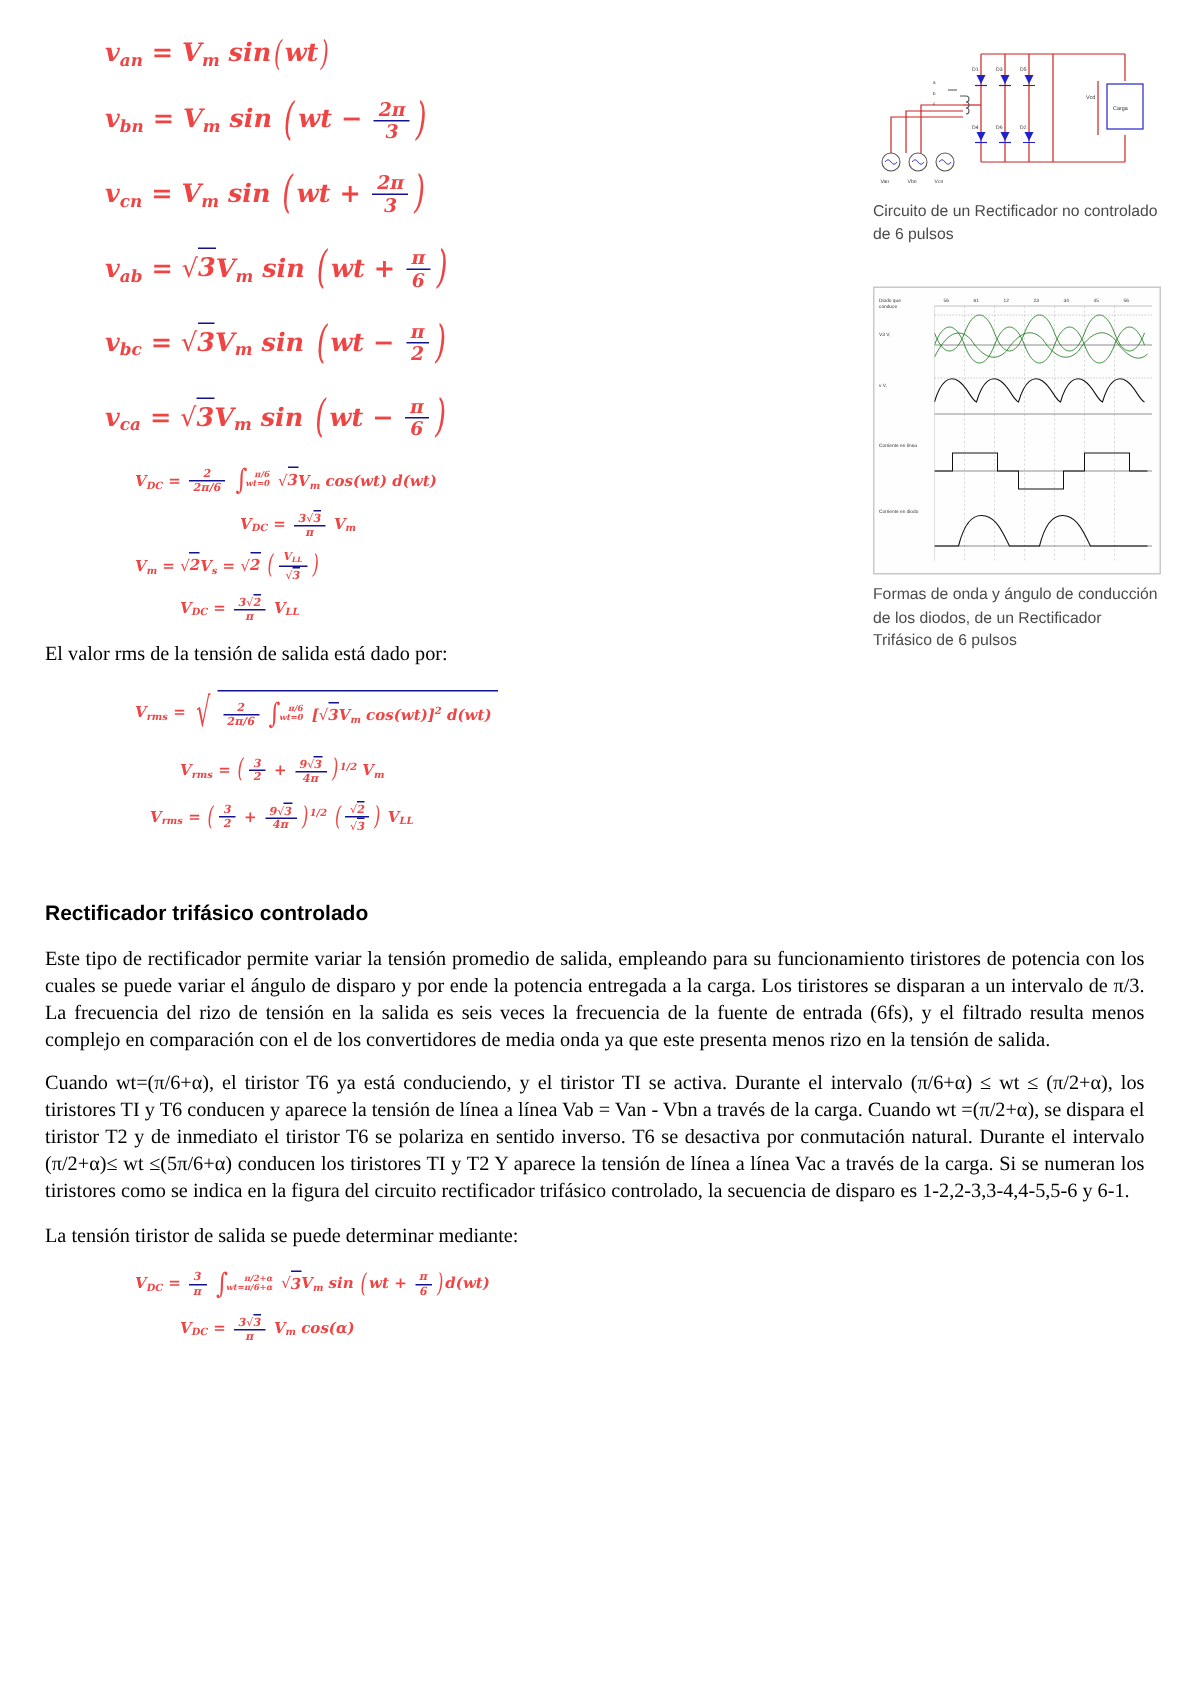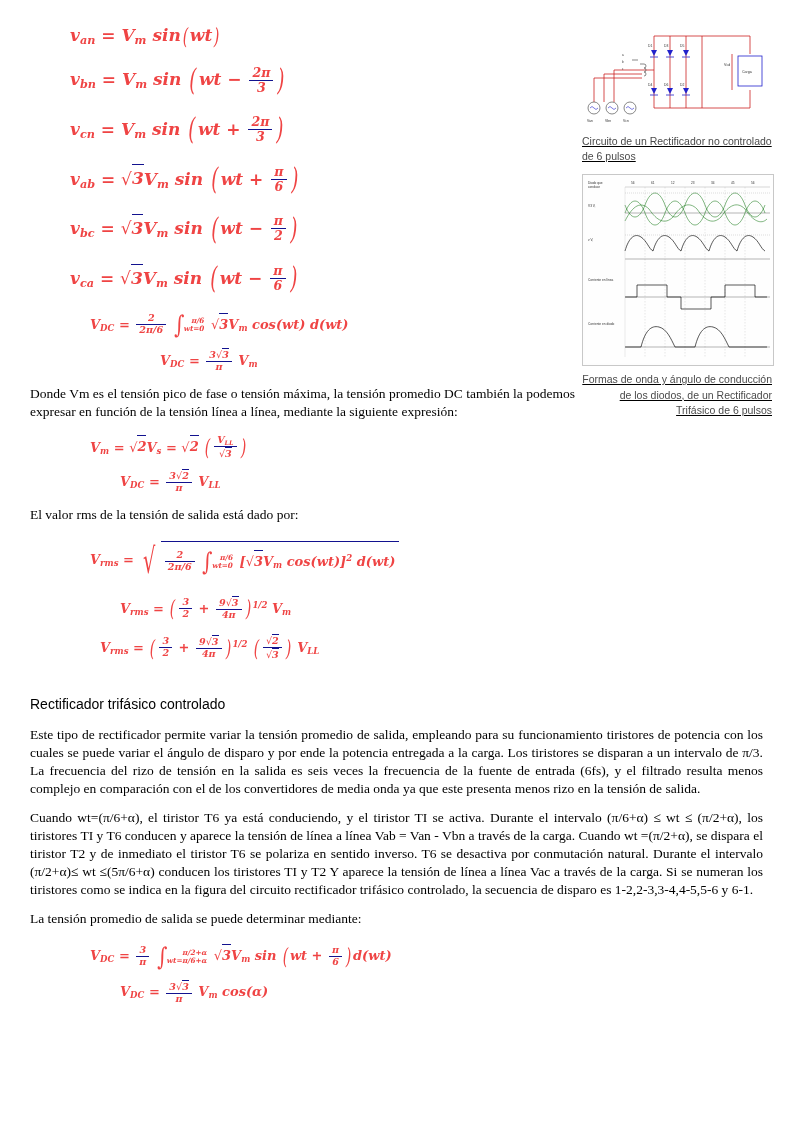"Circuito de un Rectificador no" .side-col { text-decoration: underline -> none }
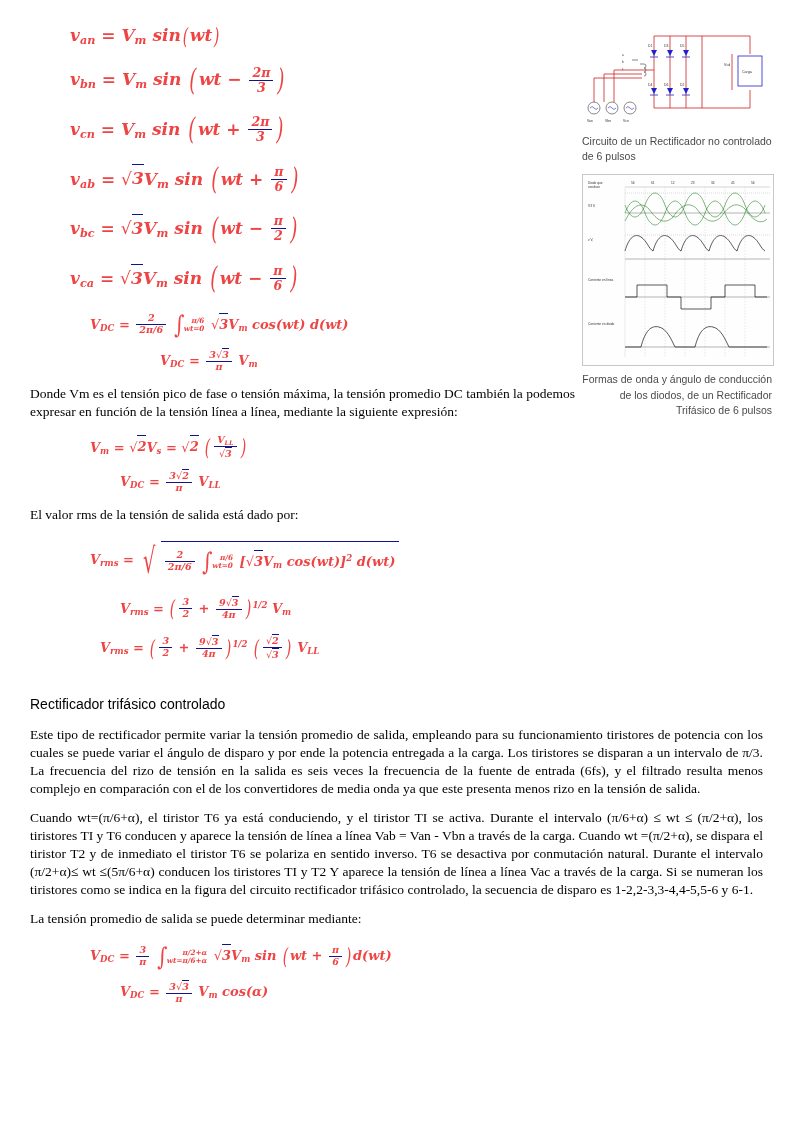"VDC = V cos(wt) d(wt)" .f18 { font-size: 13px -> 10px }
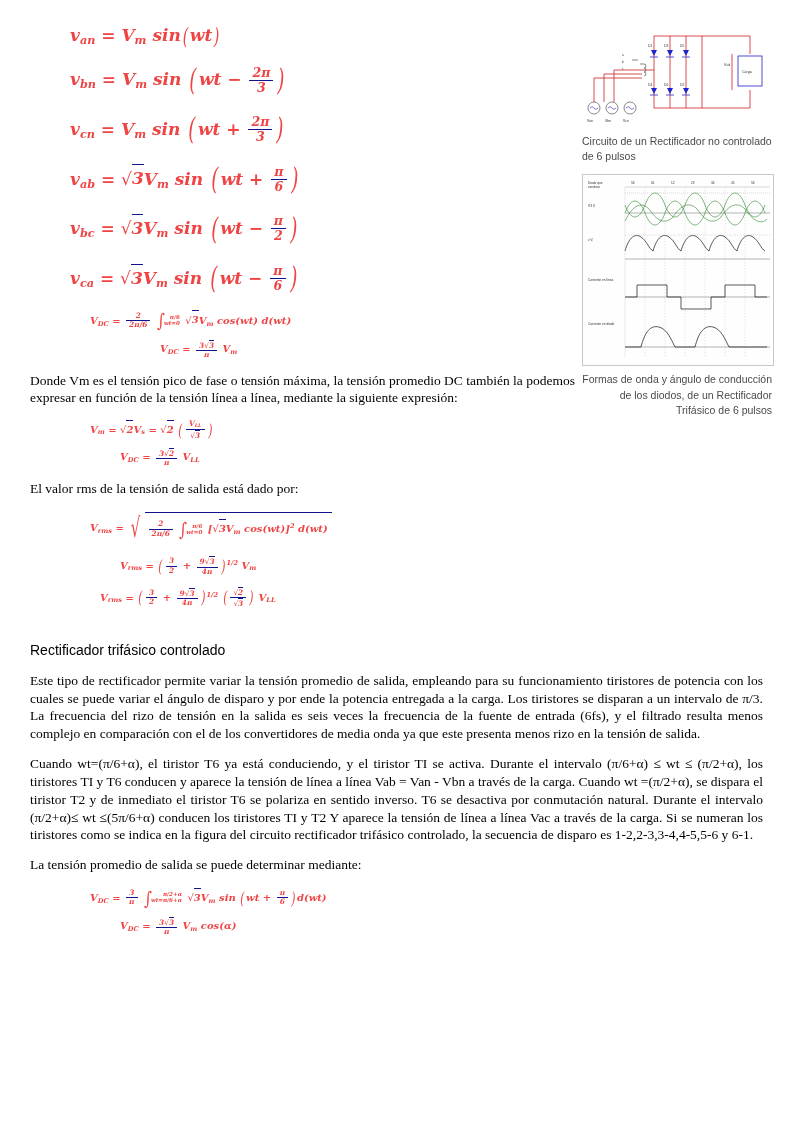"Donde Vm es el tensión" p.body-text { html: <p>Donde Vm es el tensión pico de fase o tensión máxima, la tensión promedio DC también la podemos expresar en función de la tensión línea a línea, mediante la siguiente expresión:</p> -> none }
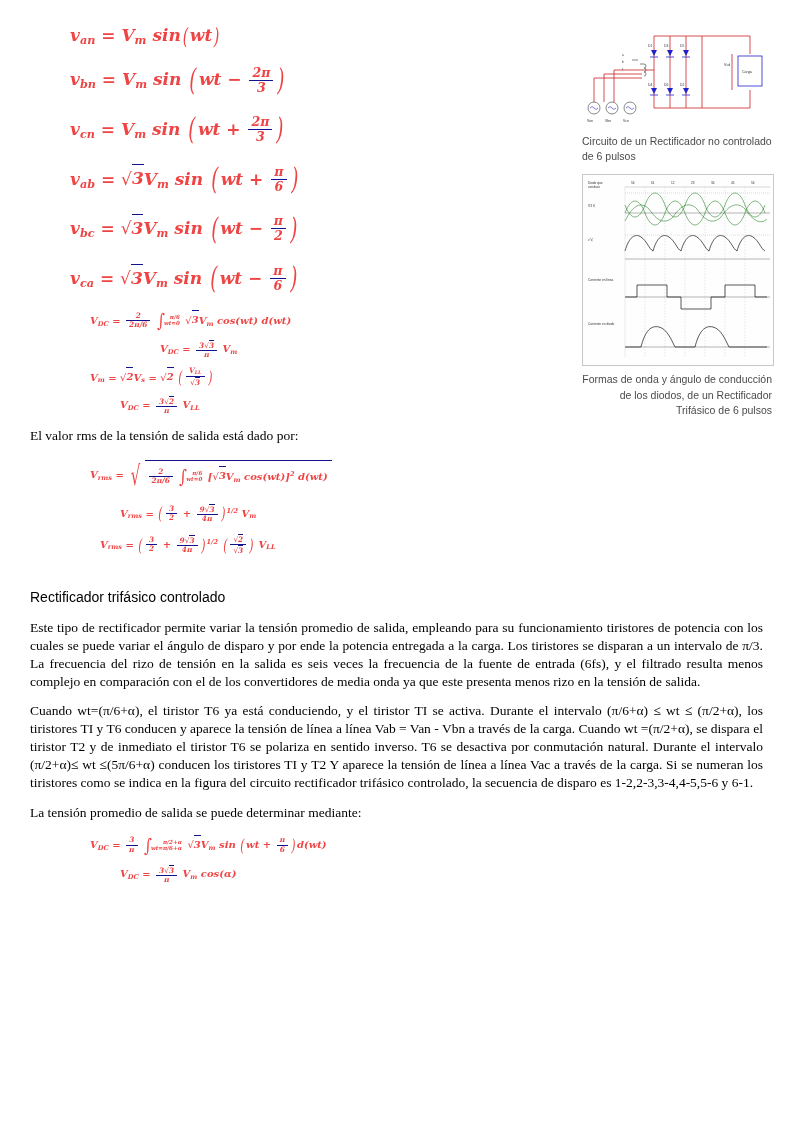"Formas de onda y ángulo" div.fig { margin-top: 10px -> 27px; text-align: right -> none }
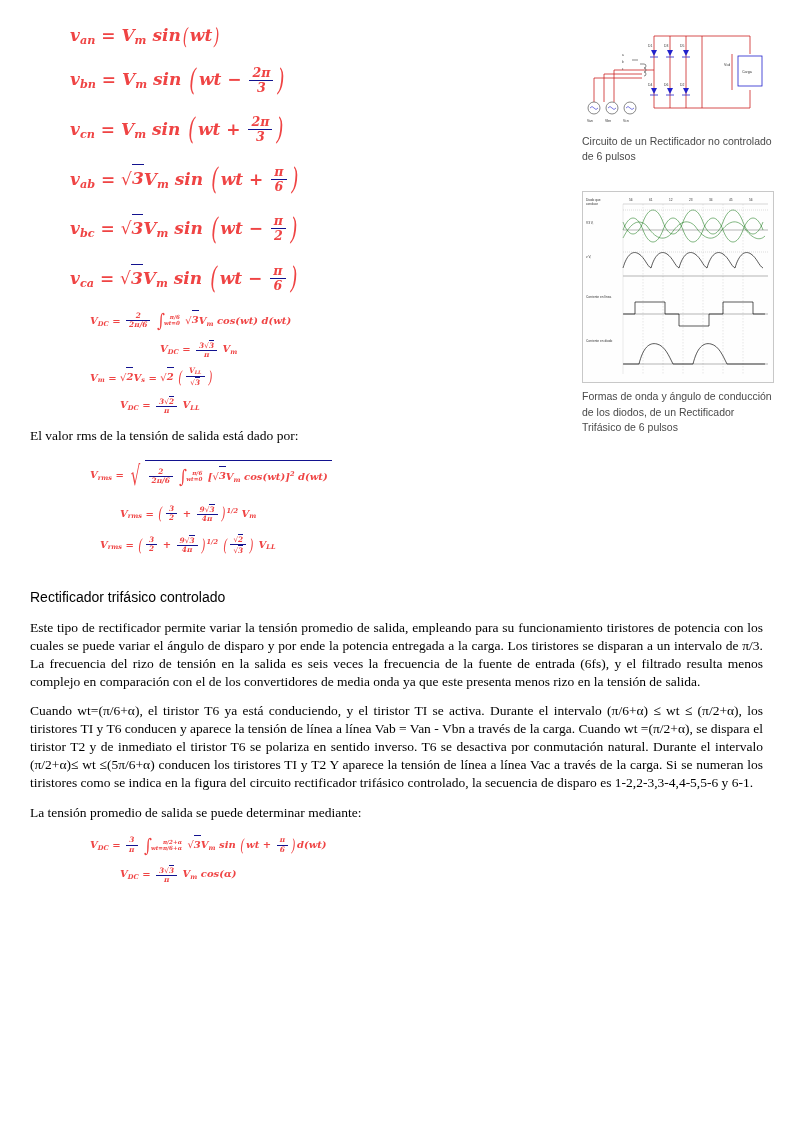"Rectificador trifásico controlado" h2.section-title { font-weight: normal -> bold; margin: 31px 0 14px 0 -> 42px 0 14px 0 }
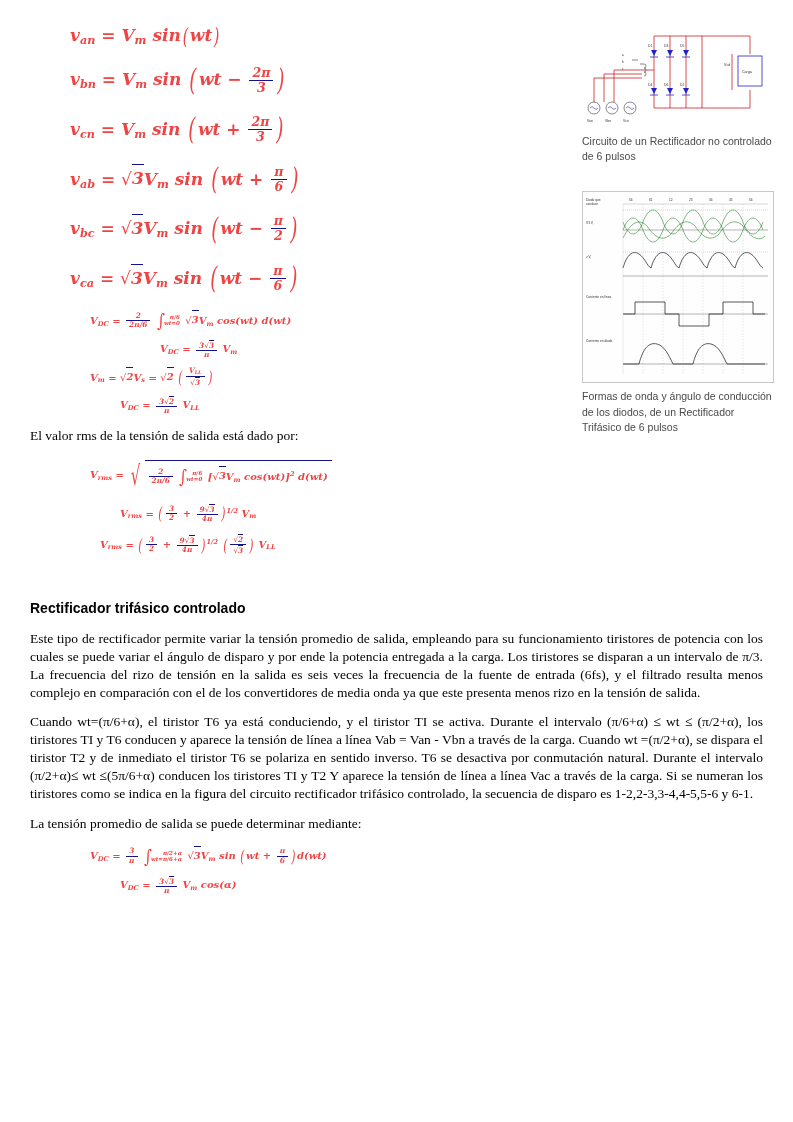"La tensión promedio de salida" p.body-text { text: promedio -> tiristor }
